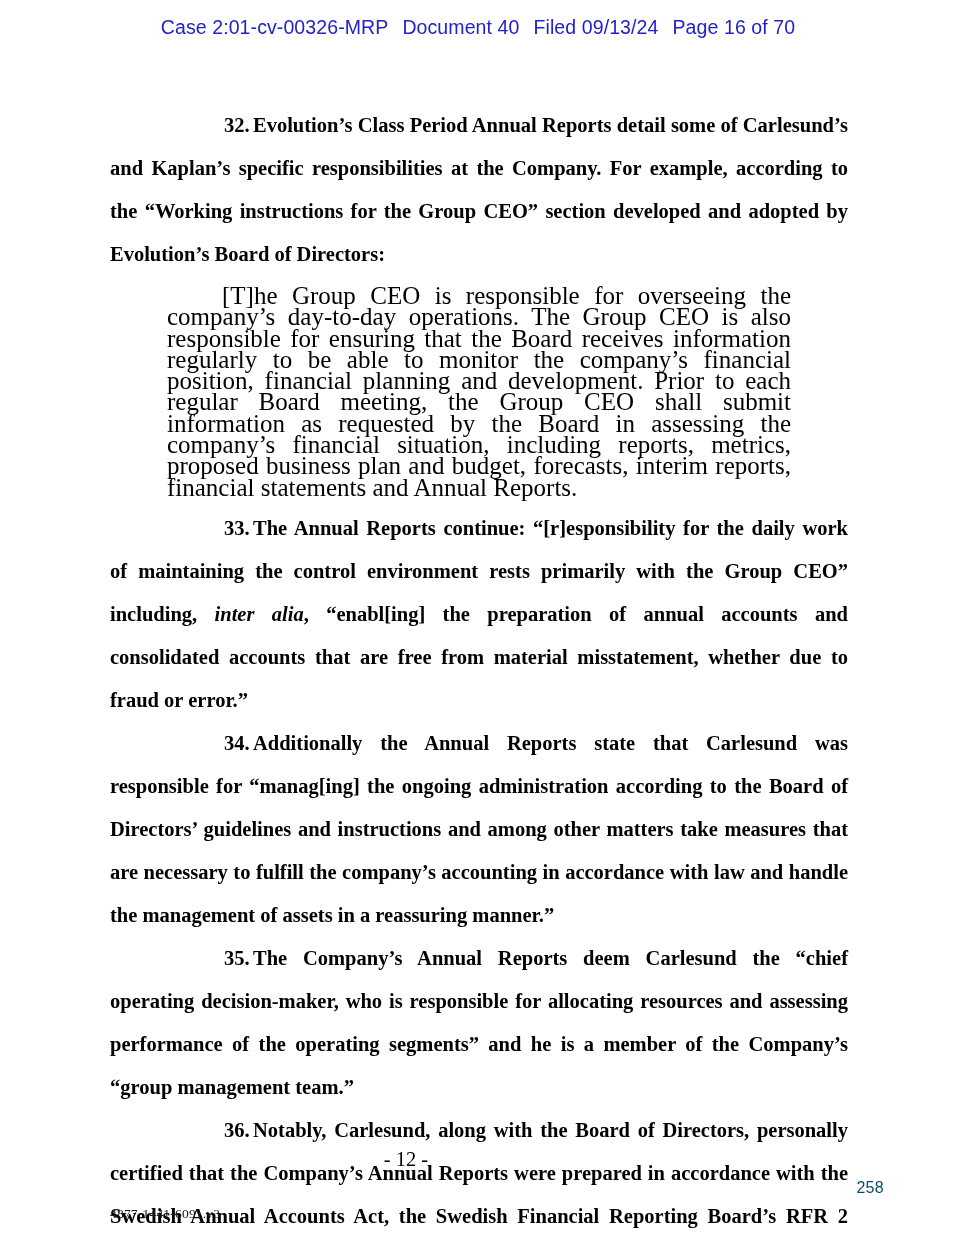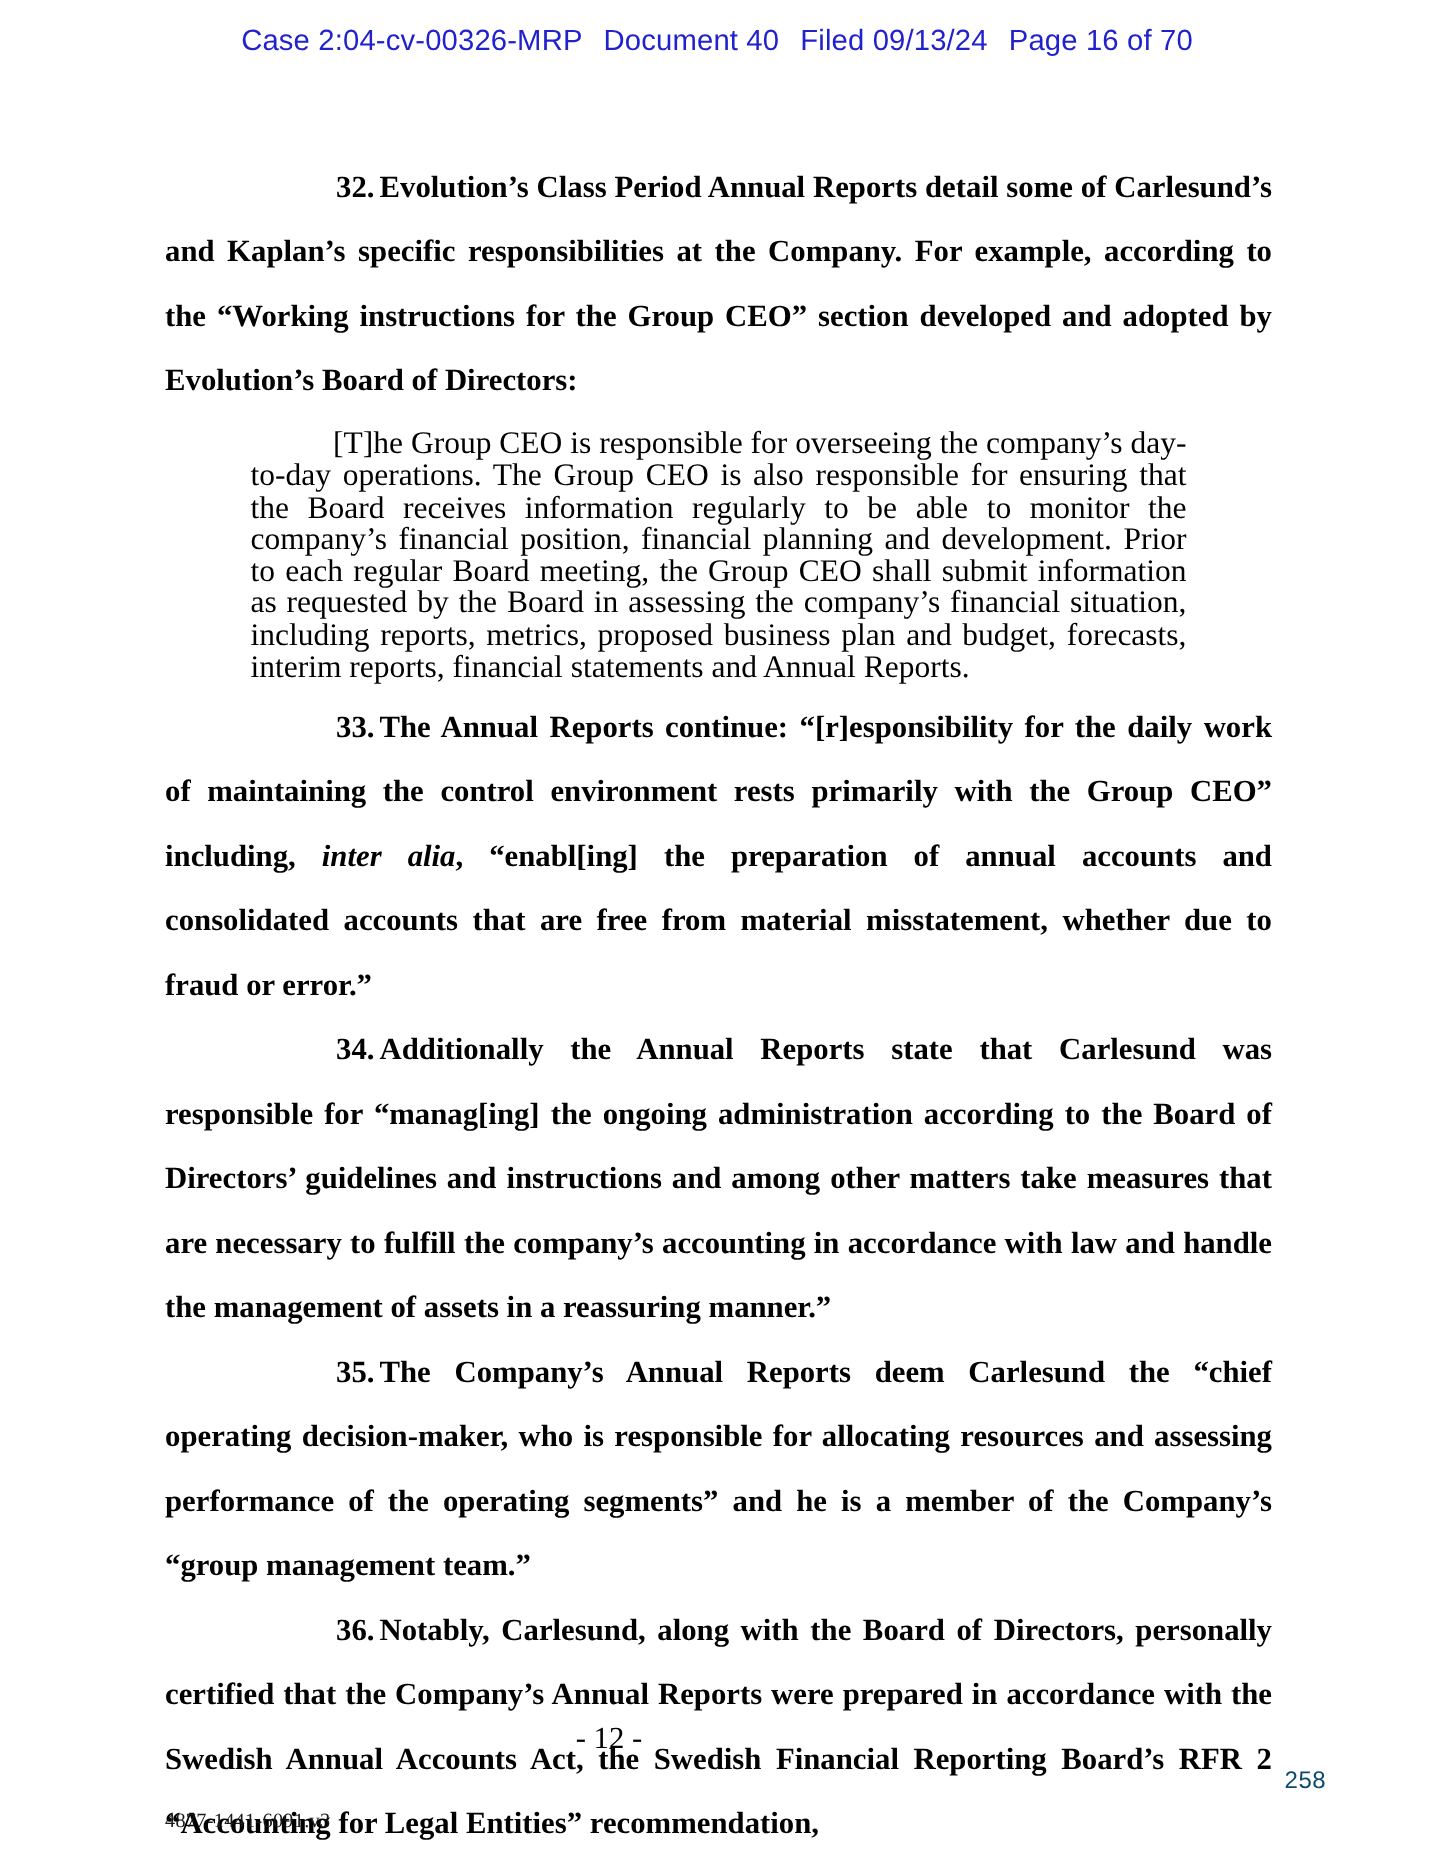"Case 2:04-cv-00326-MRP" span.seg { text: 2:04-cv-00326-MRP -> 2:01-cv-00326-MRP }
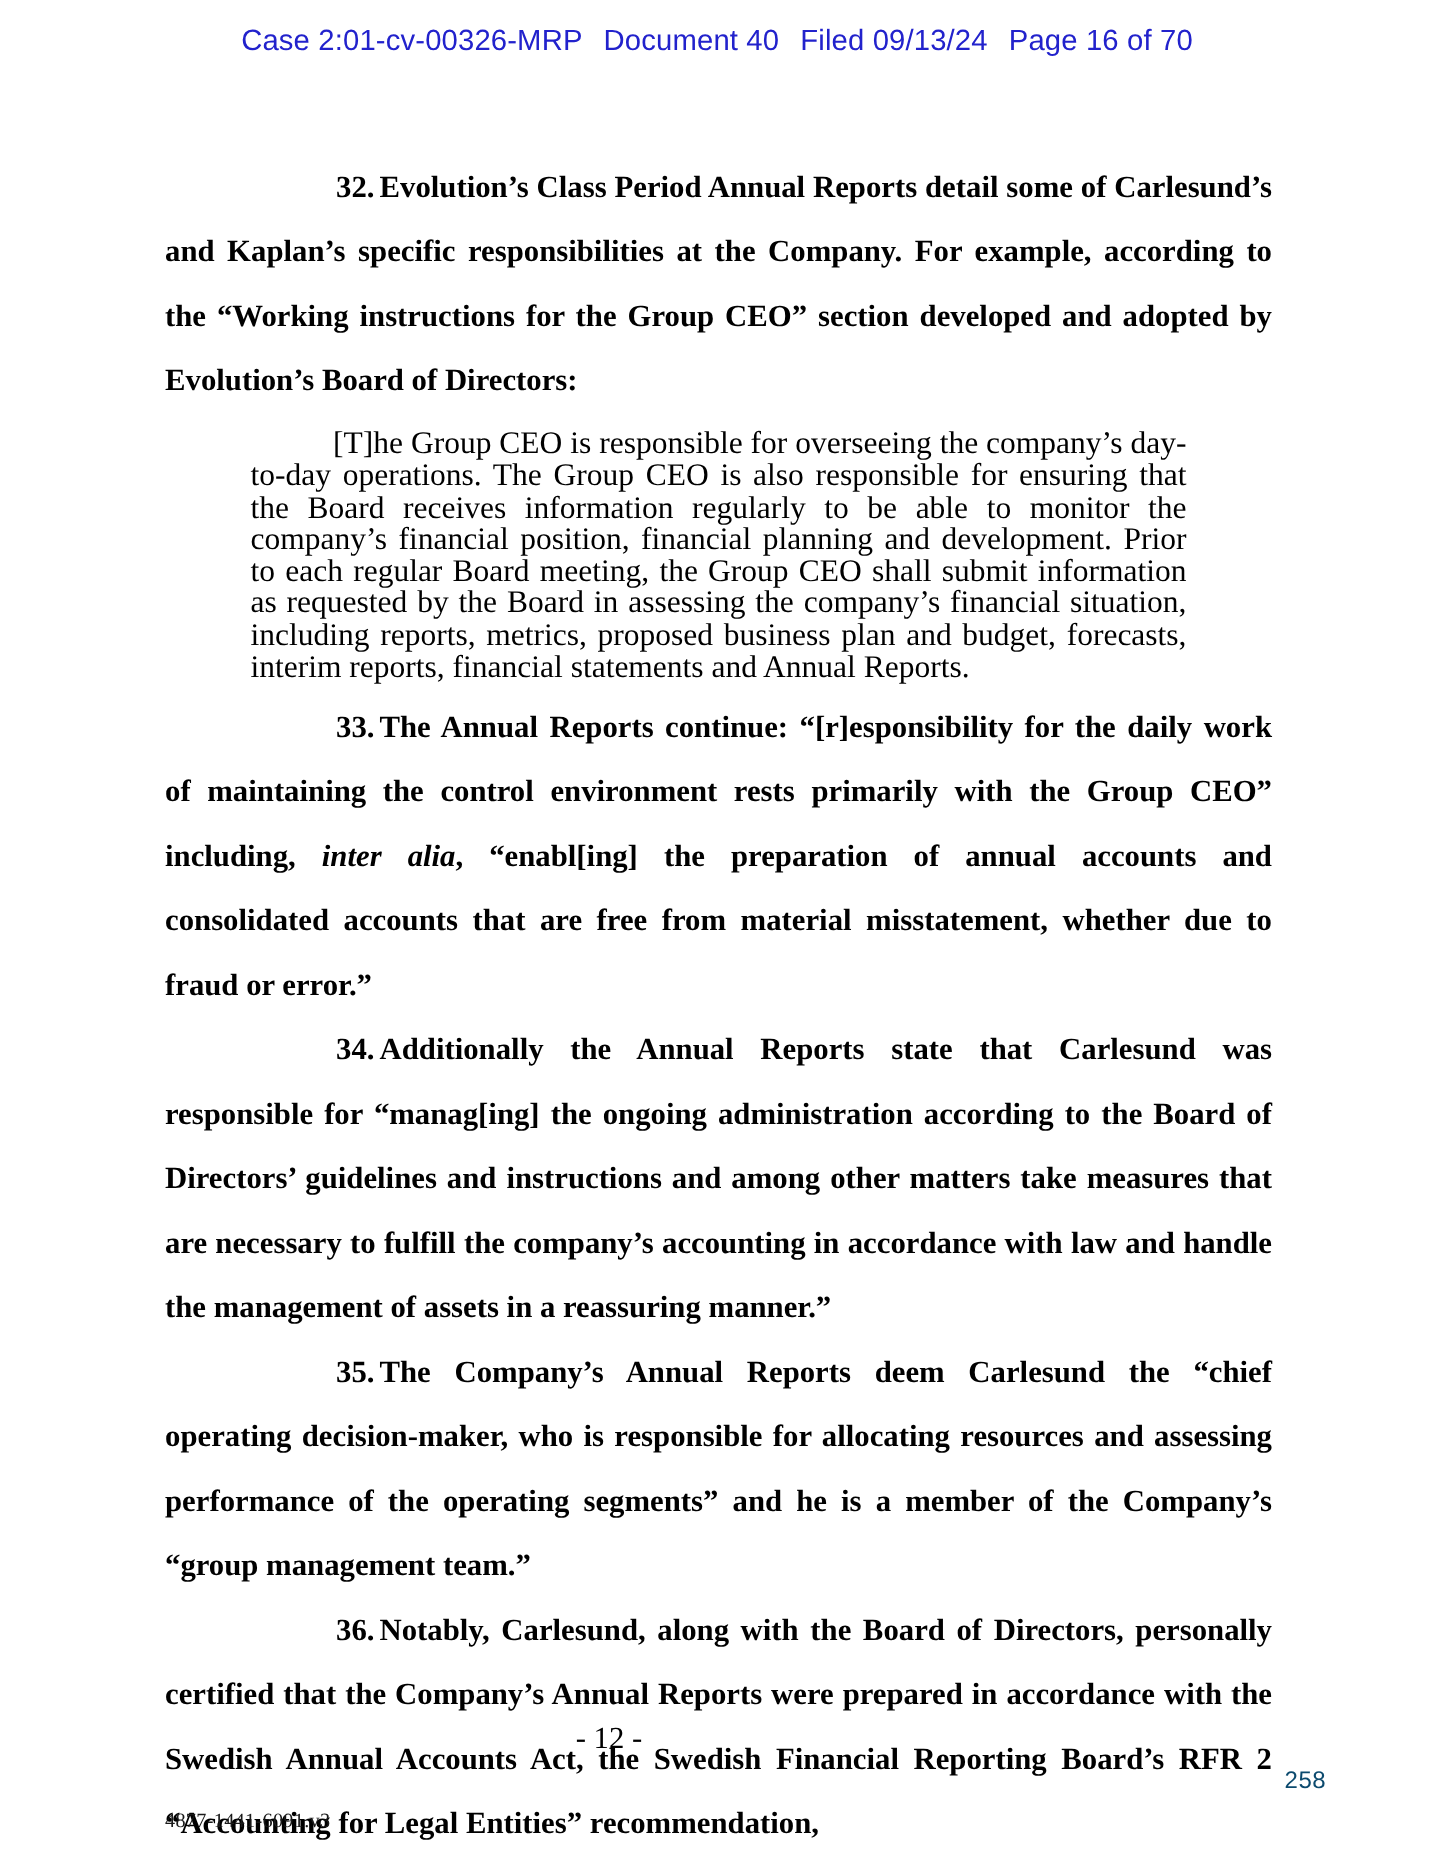"[T]he Group CEO is responsible" .blockquote { font-size: 21px -> 25px }
